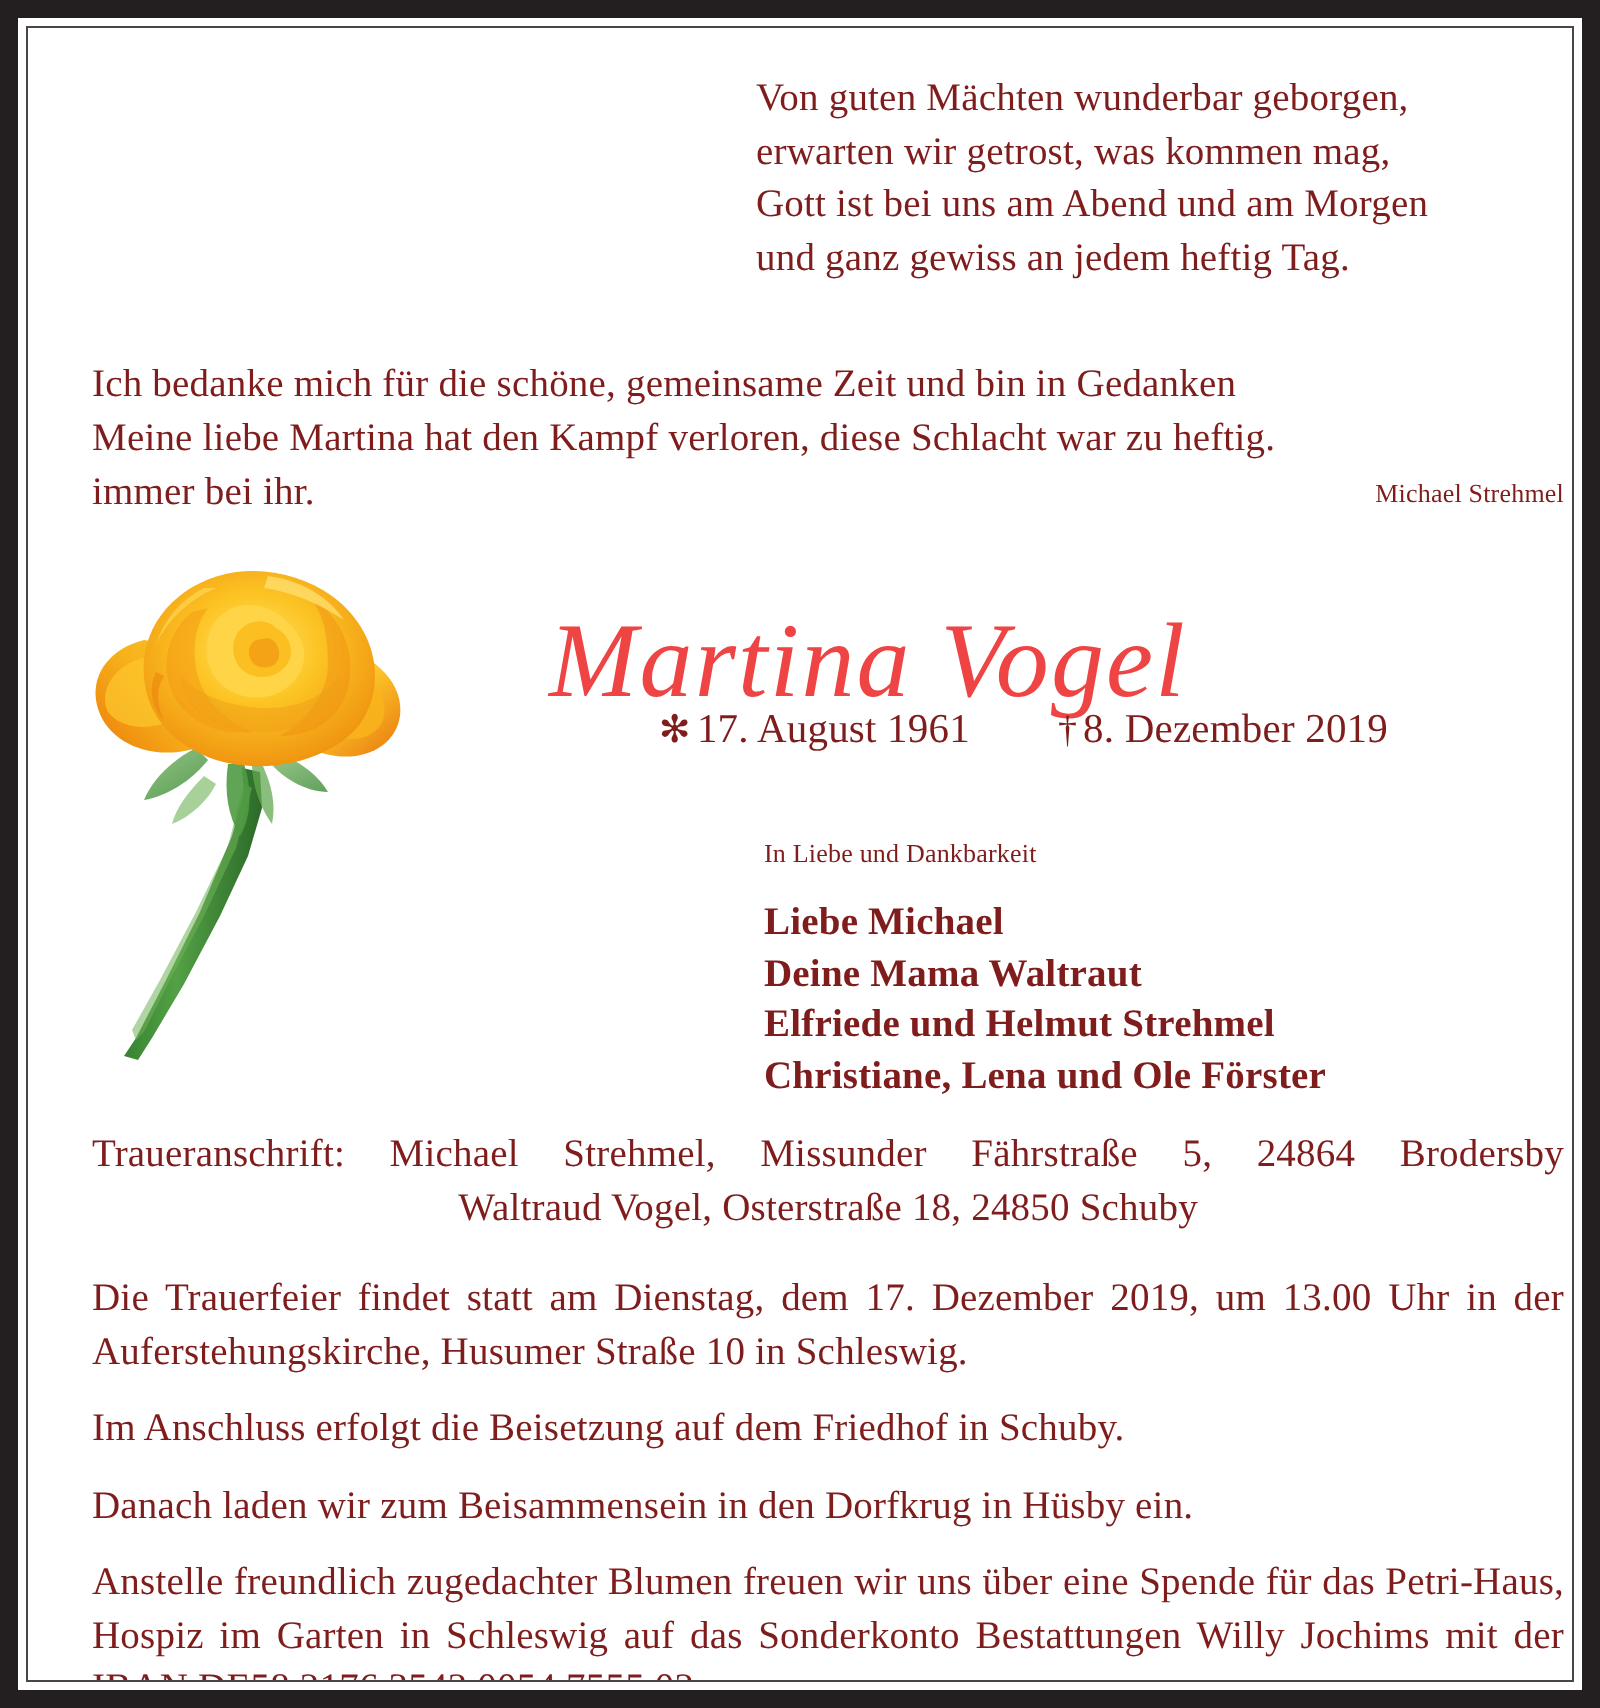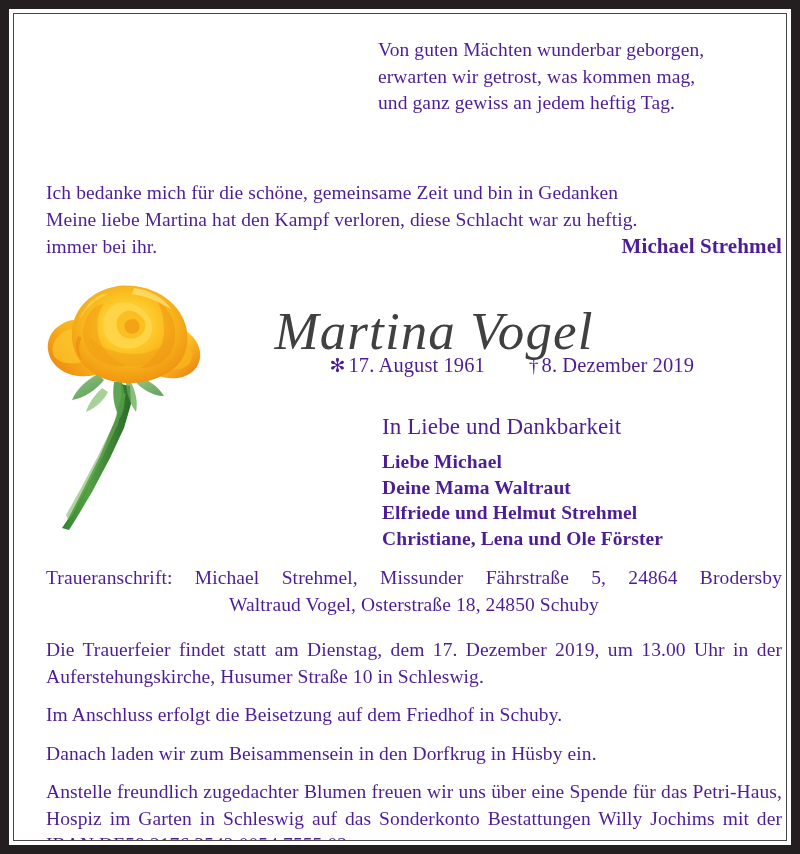"Von guten Mächten wunderbar geborgen," .tx { color: #4c1d95 -> #7f1d1d }
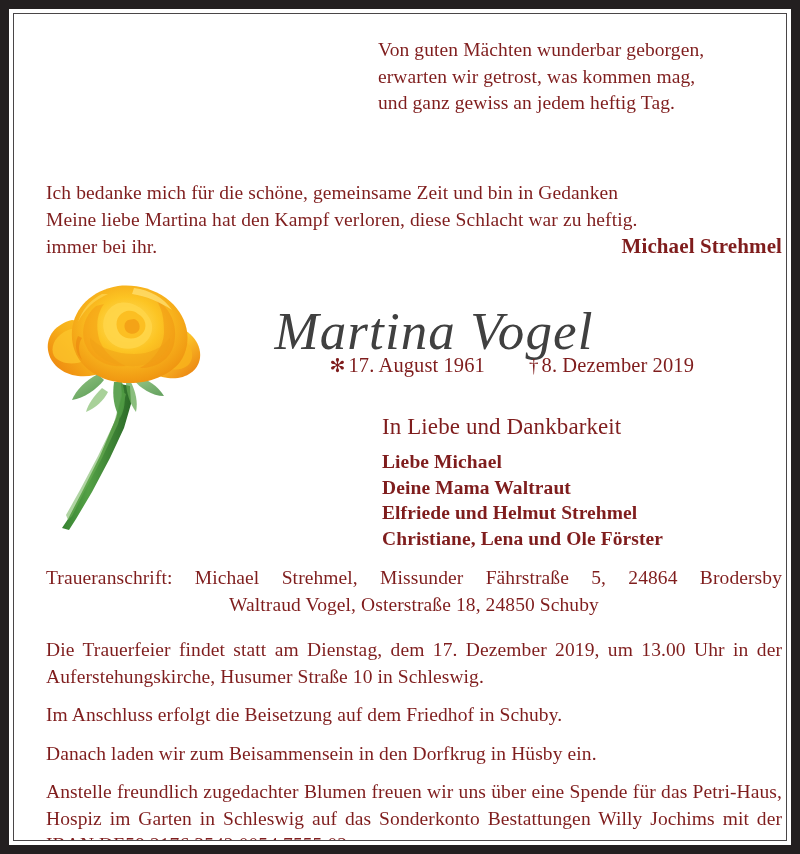"Gott ist bei uns am" div.tx { html: none -> <div>Gott ist bei uns am Abend und am Morgen</div> }
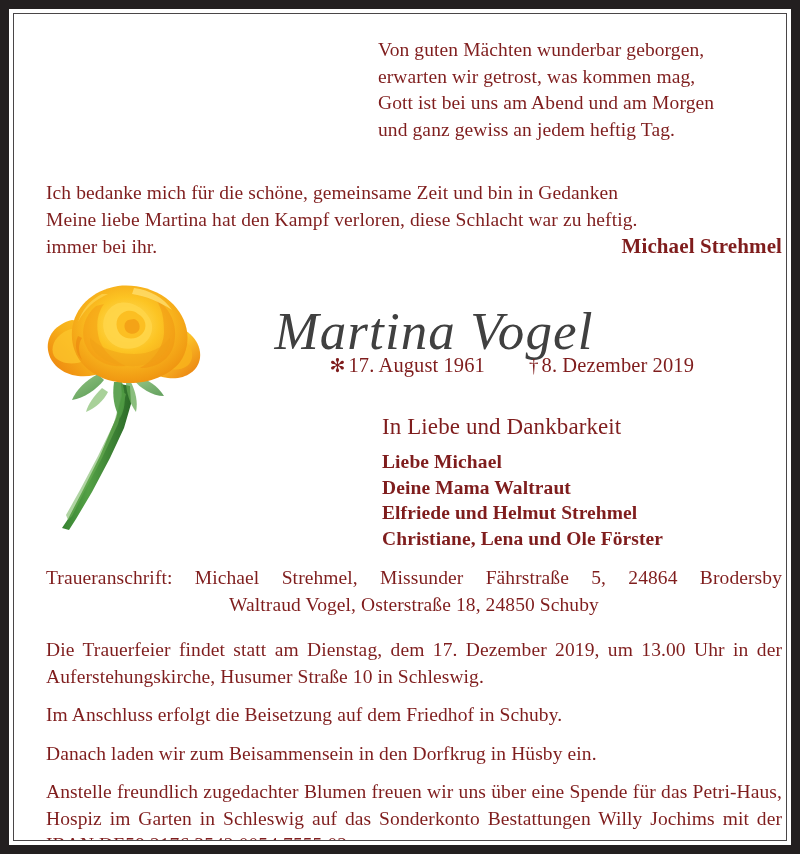"Michael Strehmel" #message-signature { font-size: 21px -> 13px; font-weight: bold -> none }
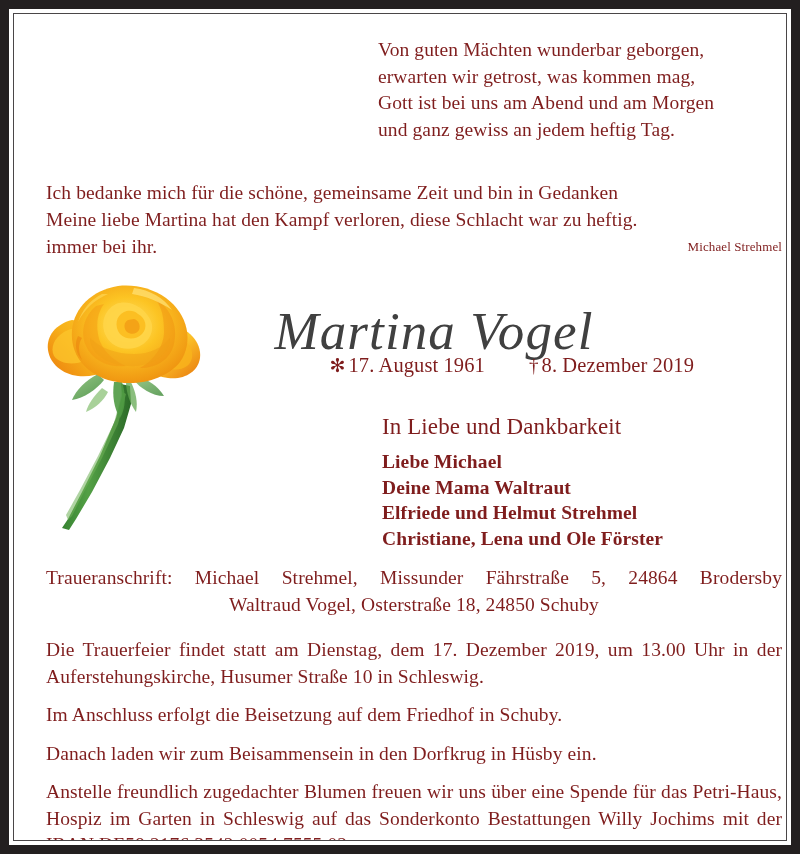"Martina Vogel" #deceased-name { color: #404040 -> #ef4444 }
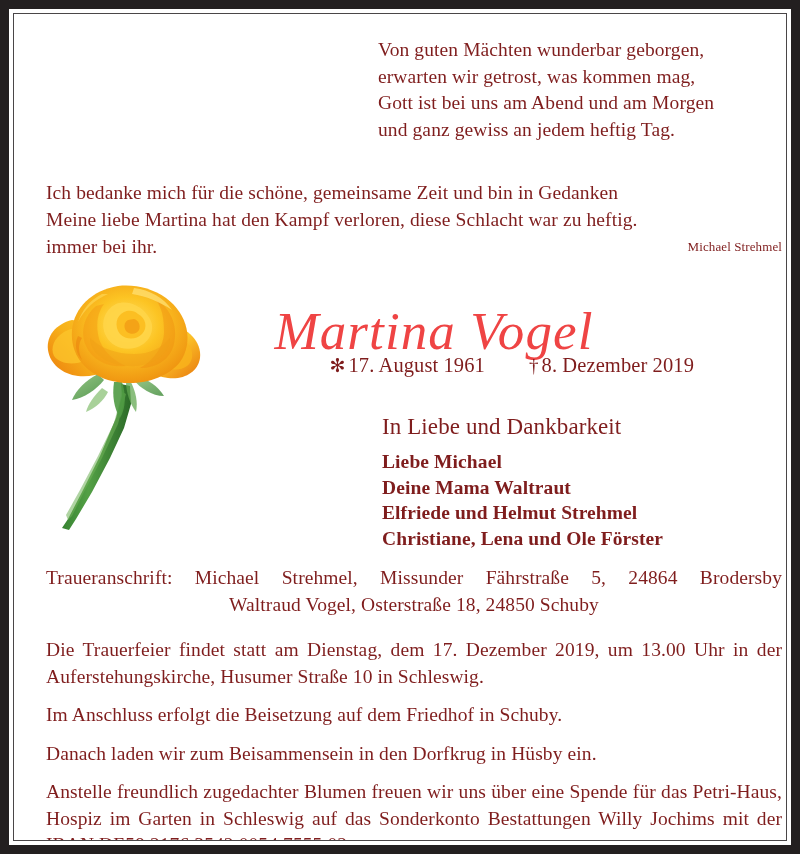"In Liebe und Dankbarkeit" #dedication-intro { font-size: 23px -> 13px }
